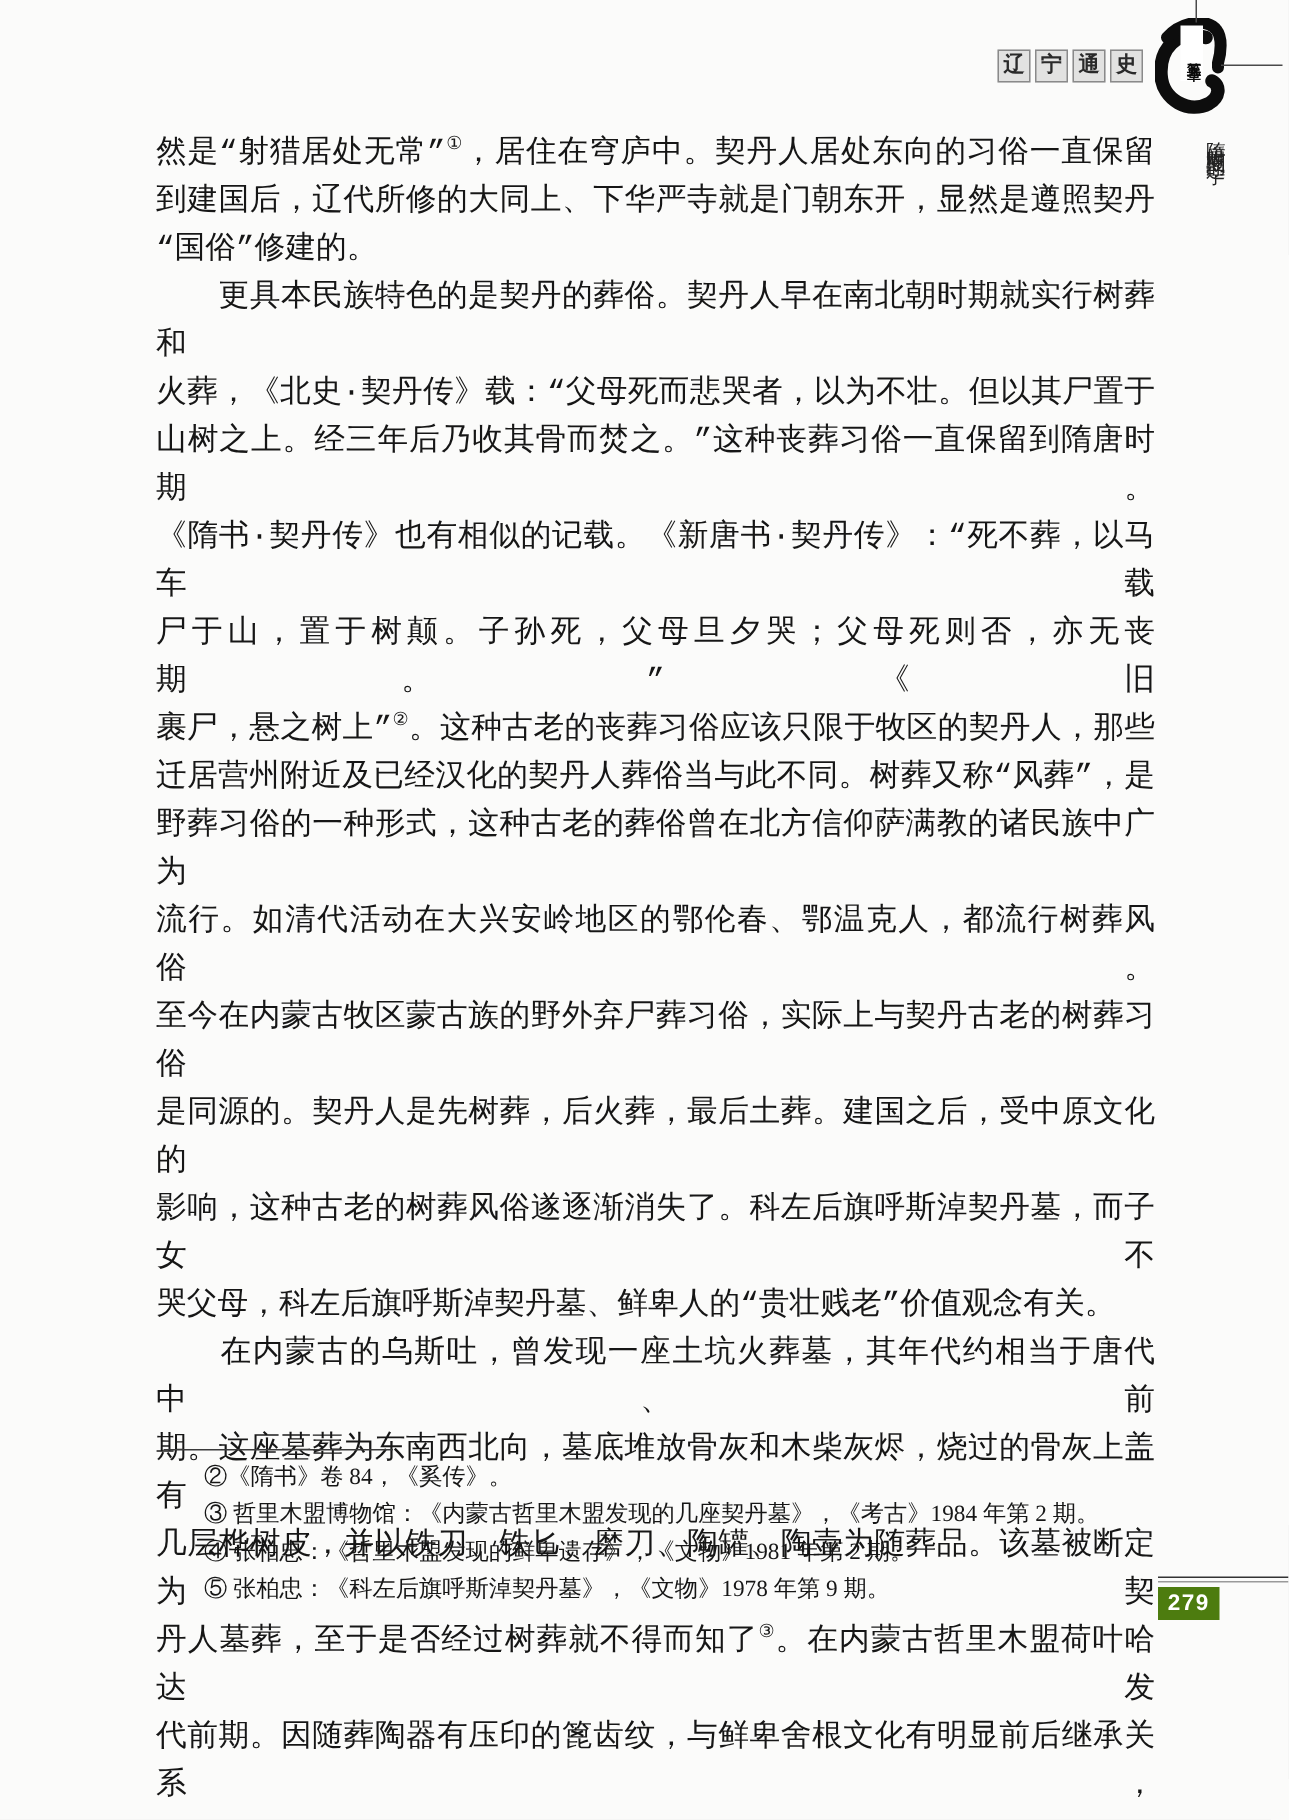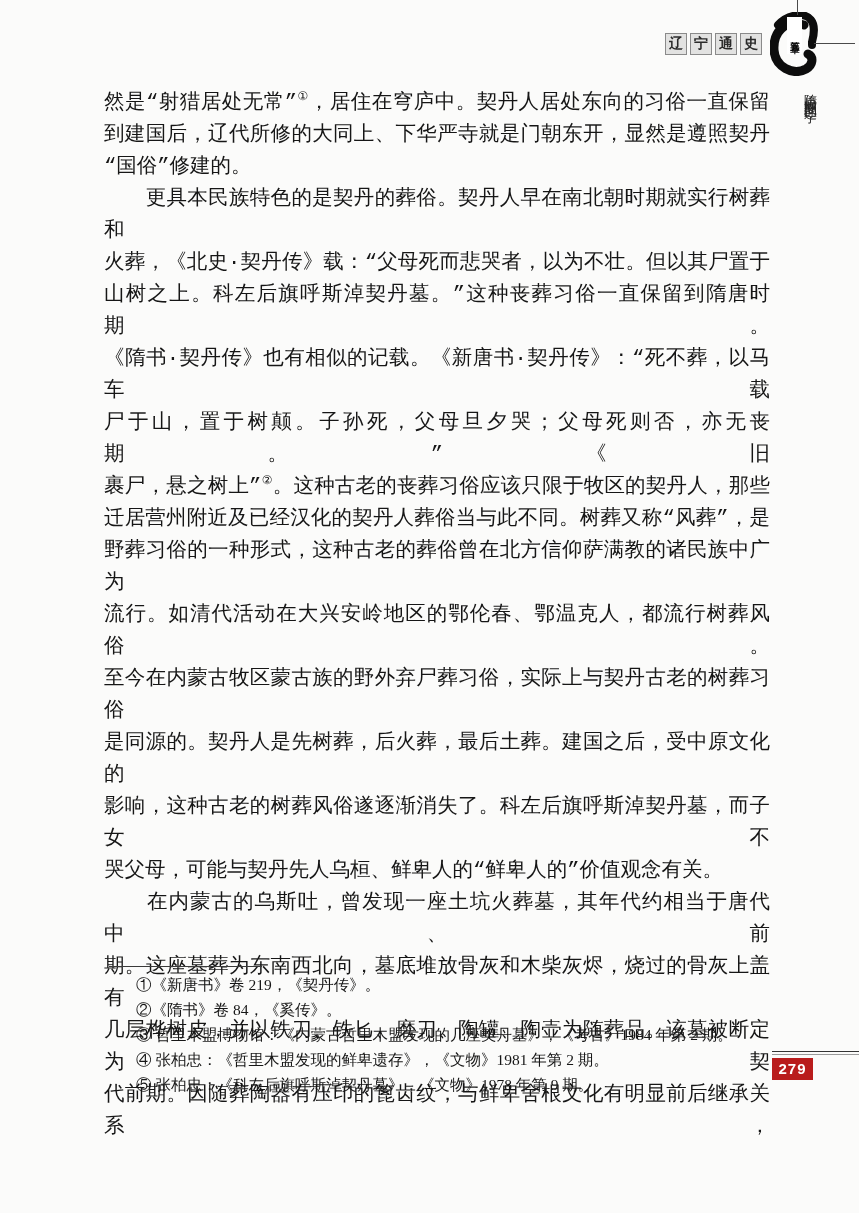"山树之上。科左后旗呼斯淖契丹墓。”这种丧葬习俗一直保留到隋唐时期。" div.bline { text: 科左后旗呼斯淖契丹墓 -> 经三年后乃收其骨而焚之 }
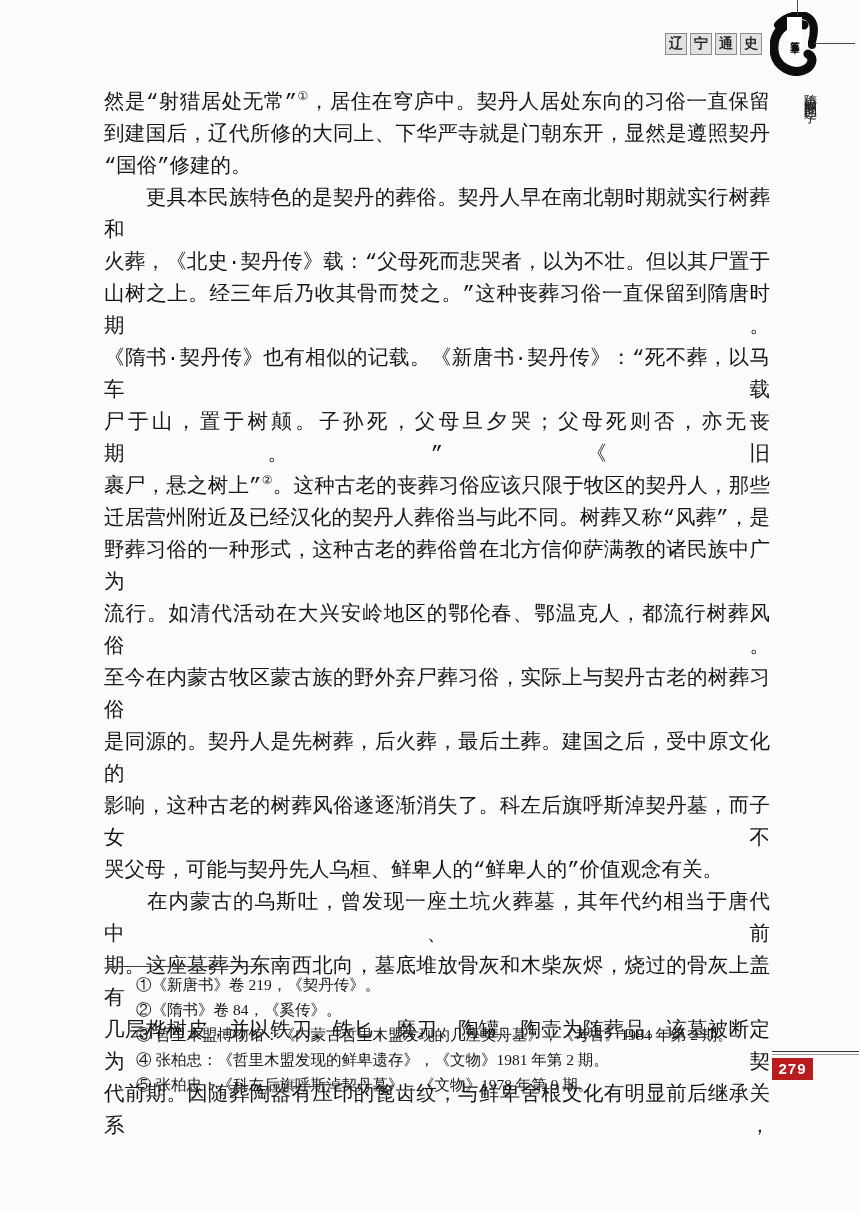"哭父母，可能与契丹先人乌桓、鲜卑人的“鲜卑人的”价值观念有关。" div.bline { text: 可能与契丹先人乌桓、鲜卑人的“鲜卑人的 -> 科左后旗呼斯淖契丹墓、鲜卑人的“贵壮贱老 }
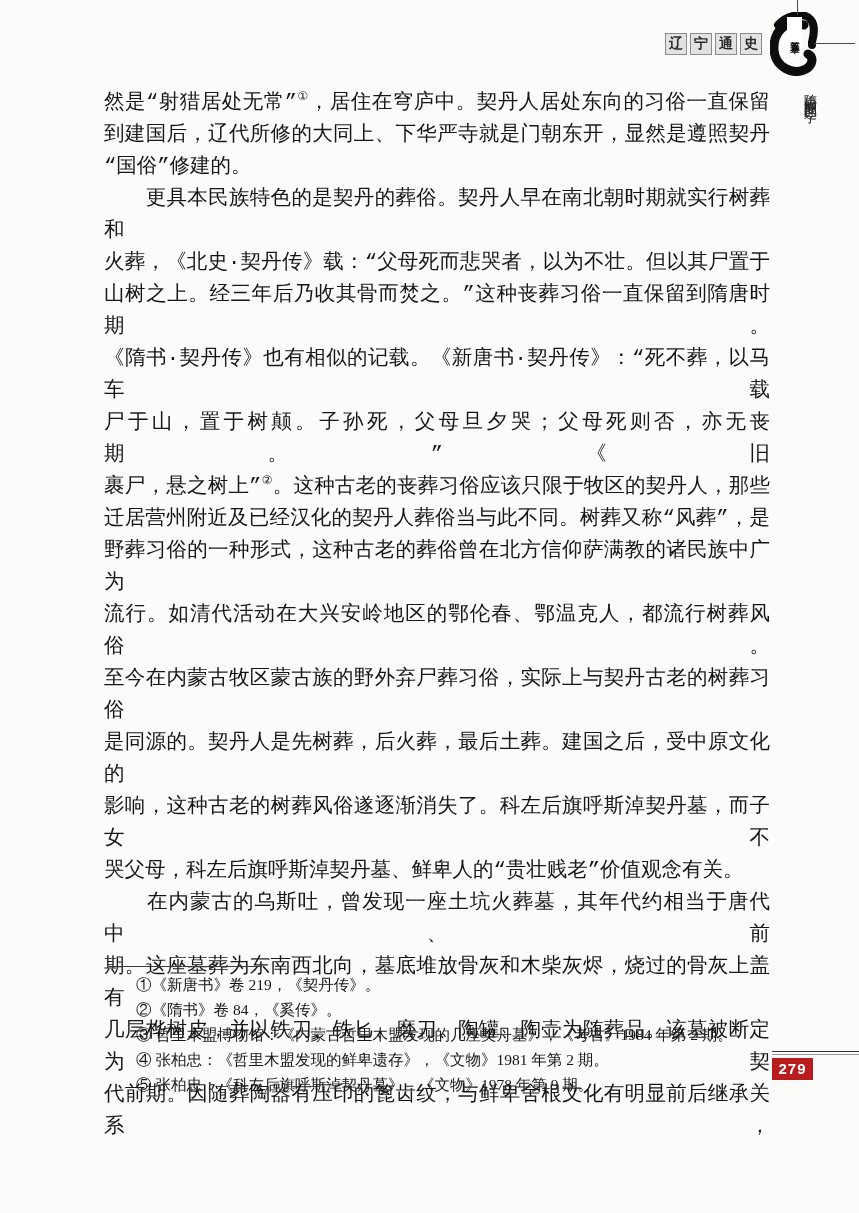"①《新唐书》卷 219，《契丹传》。" div.fline { html: <div>①《新唐书》卷 219，《契丹传》。</div> -> none }
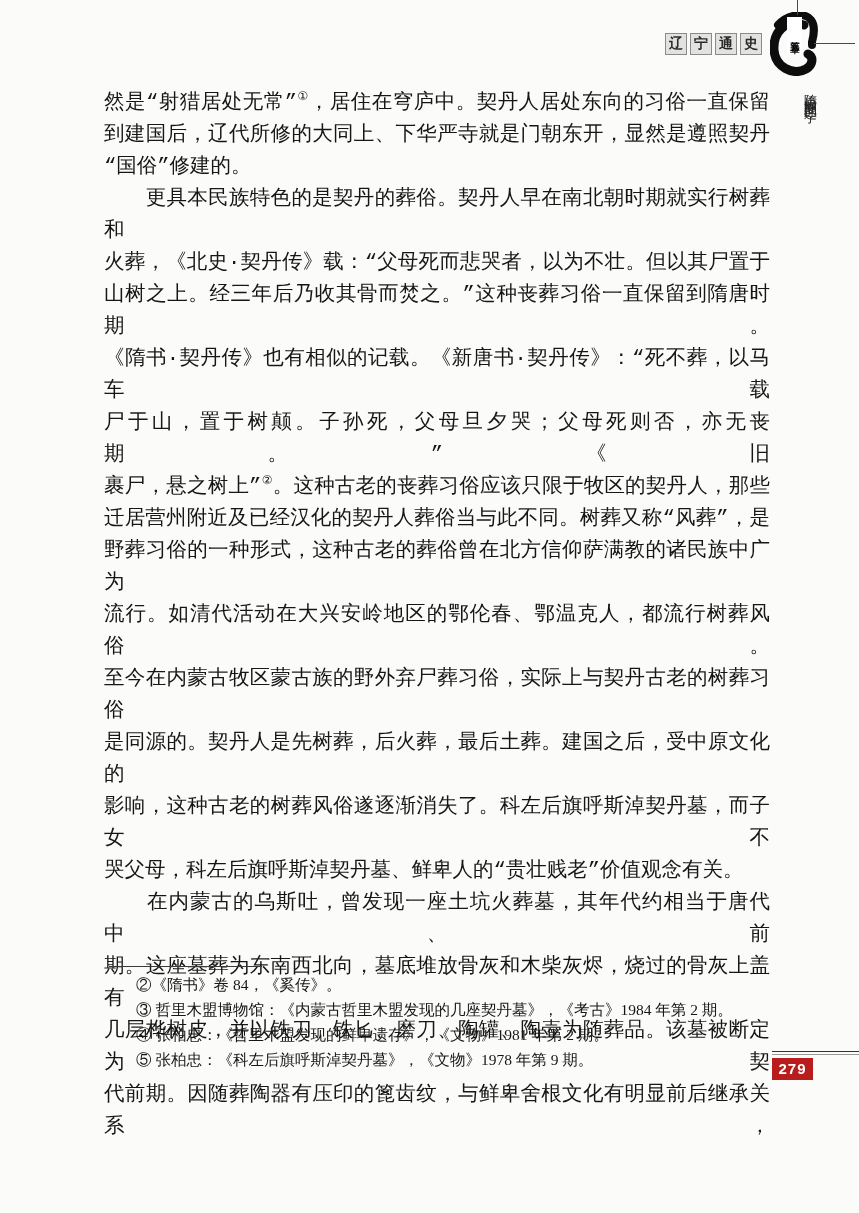"279" .pageno-badge { background: #b91c1c -> #4d7c0f }
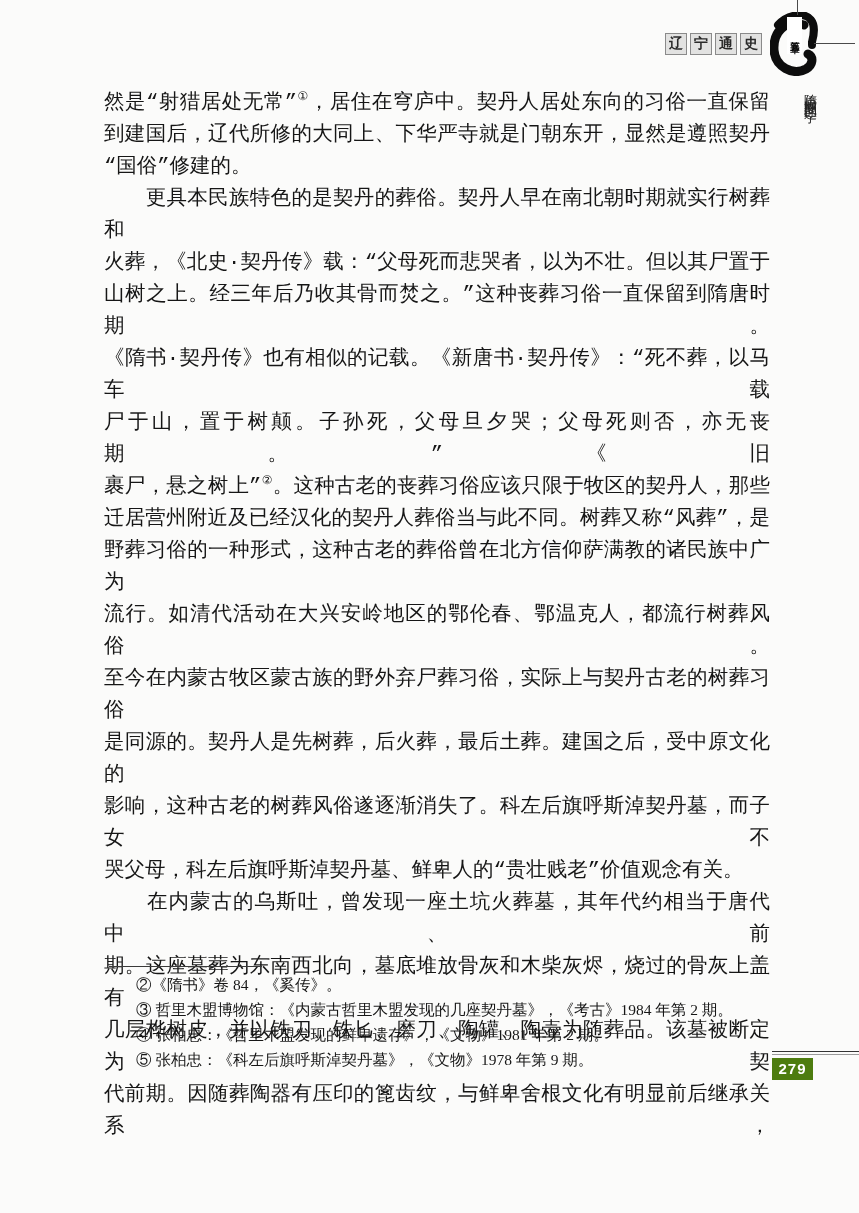"丹人墓葬，至于是否经过树葬就不得而知了③。在内蒙古哲里木盟荷叶哈达发" div.bline { html: none -> <div>丹人墓葬，至于是否经过树葬就不得而知了<sup>③</sup>。在内蒙古哲里木盟荷叶哈达发</div> }
